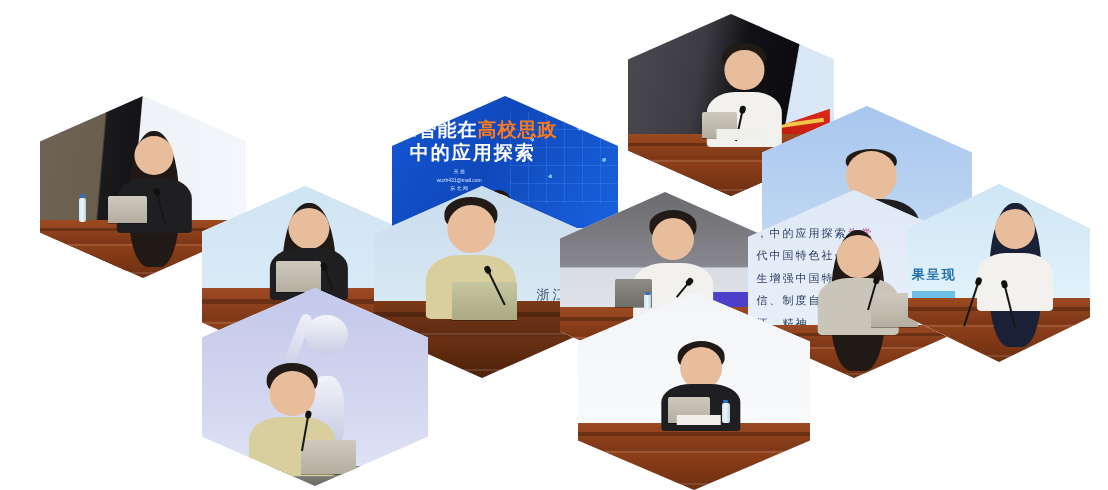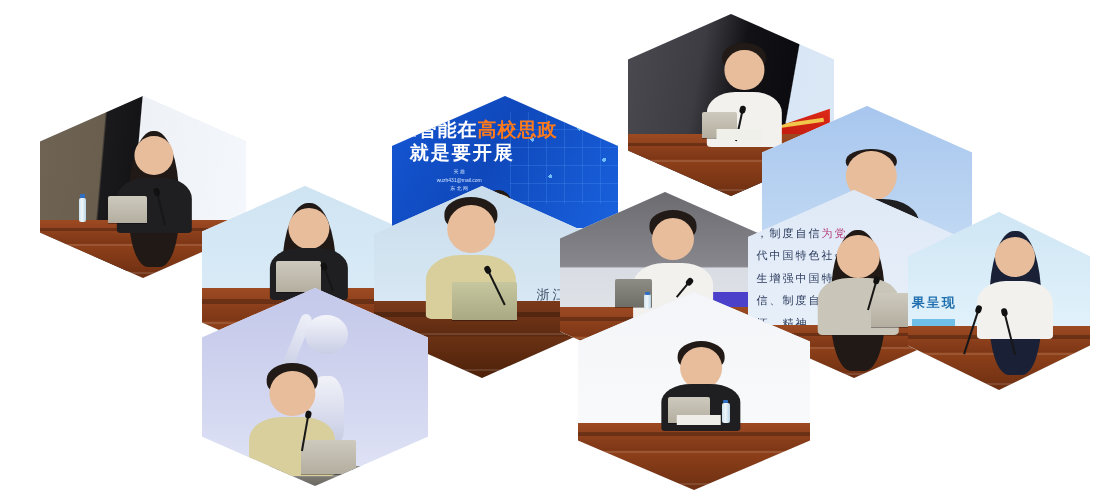"就是要开展" div.l2 { text: 就是要开展 -> 中的应用探索 }
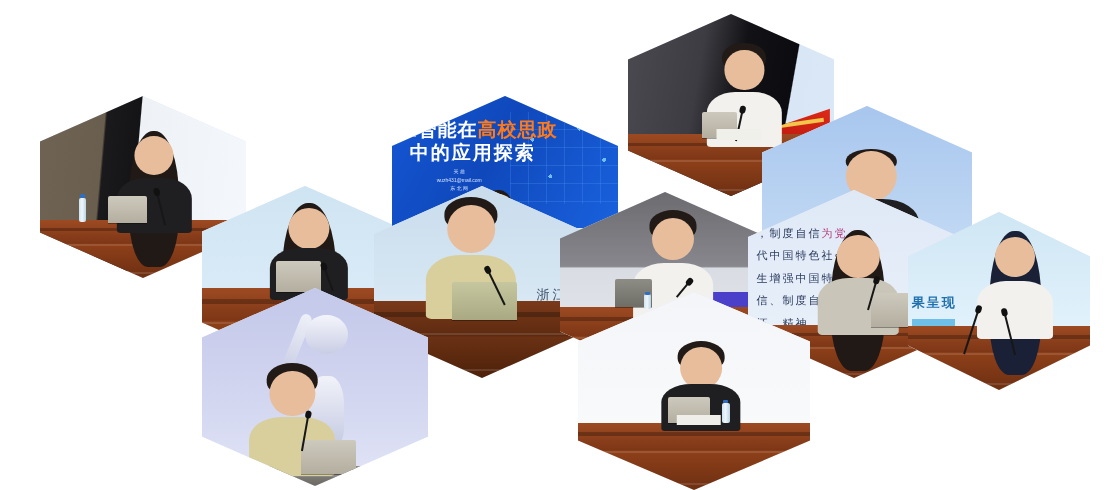"，制度自信" span { text: 制度自信 -> 中的应用探索 }
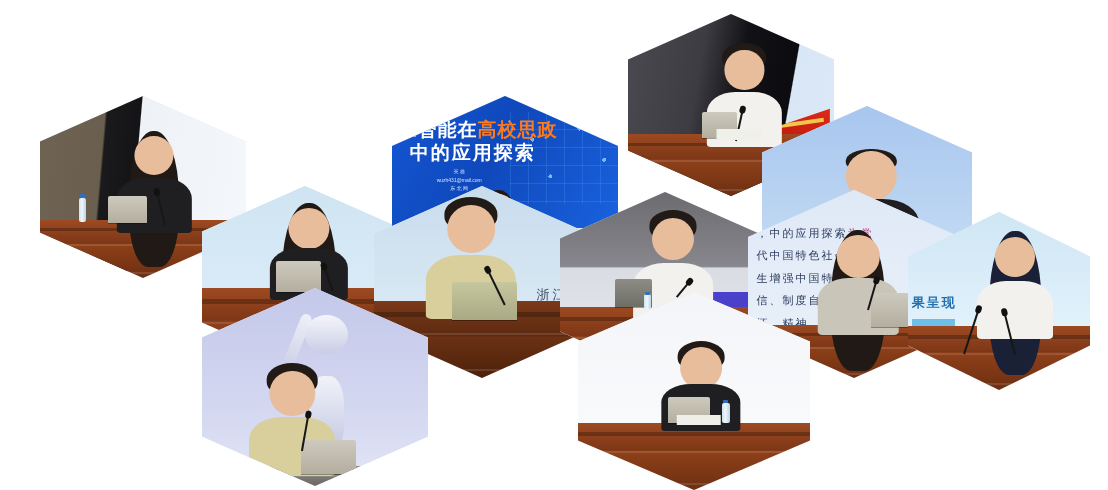"果呈现" div.hex { top: 212px -> 184px }
